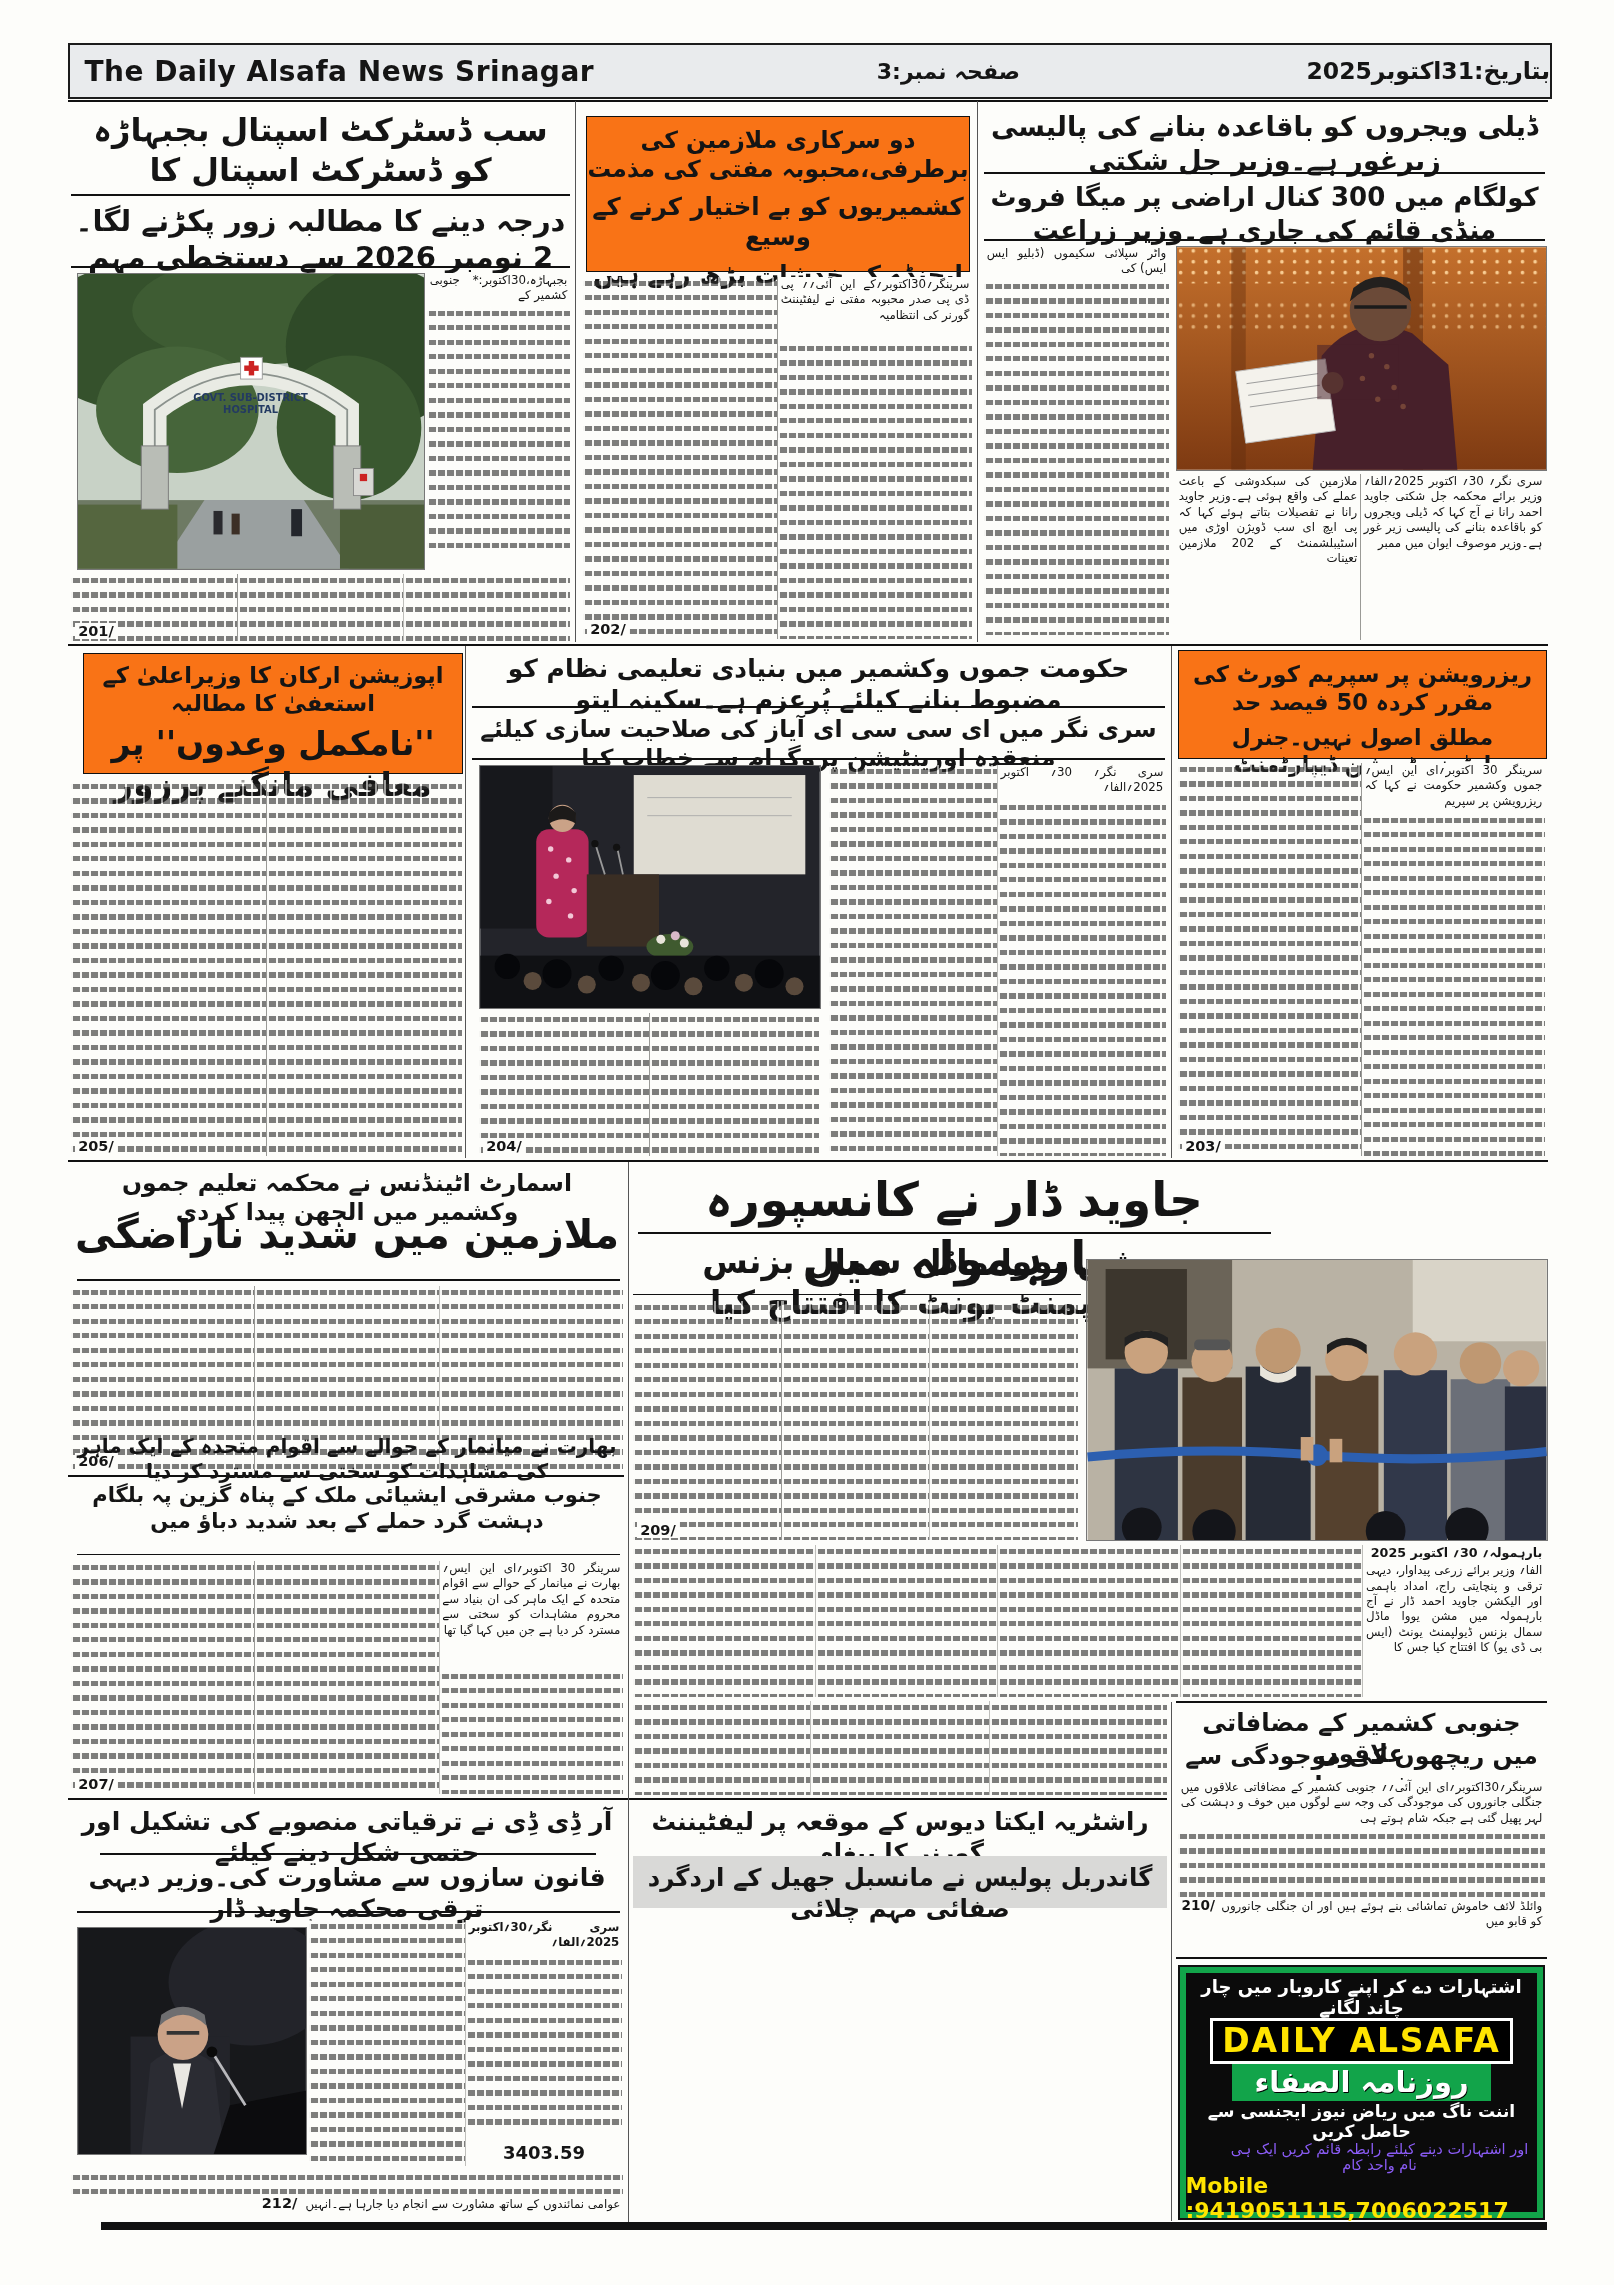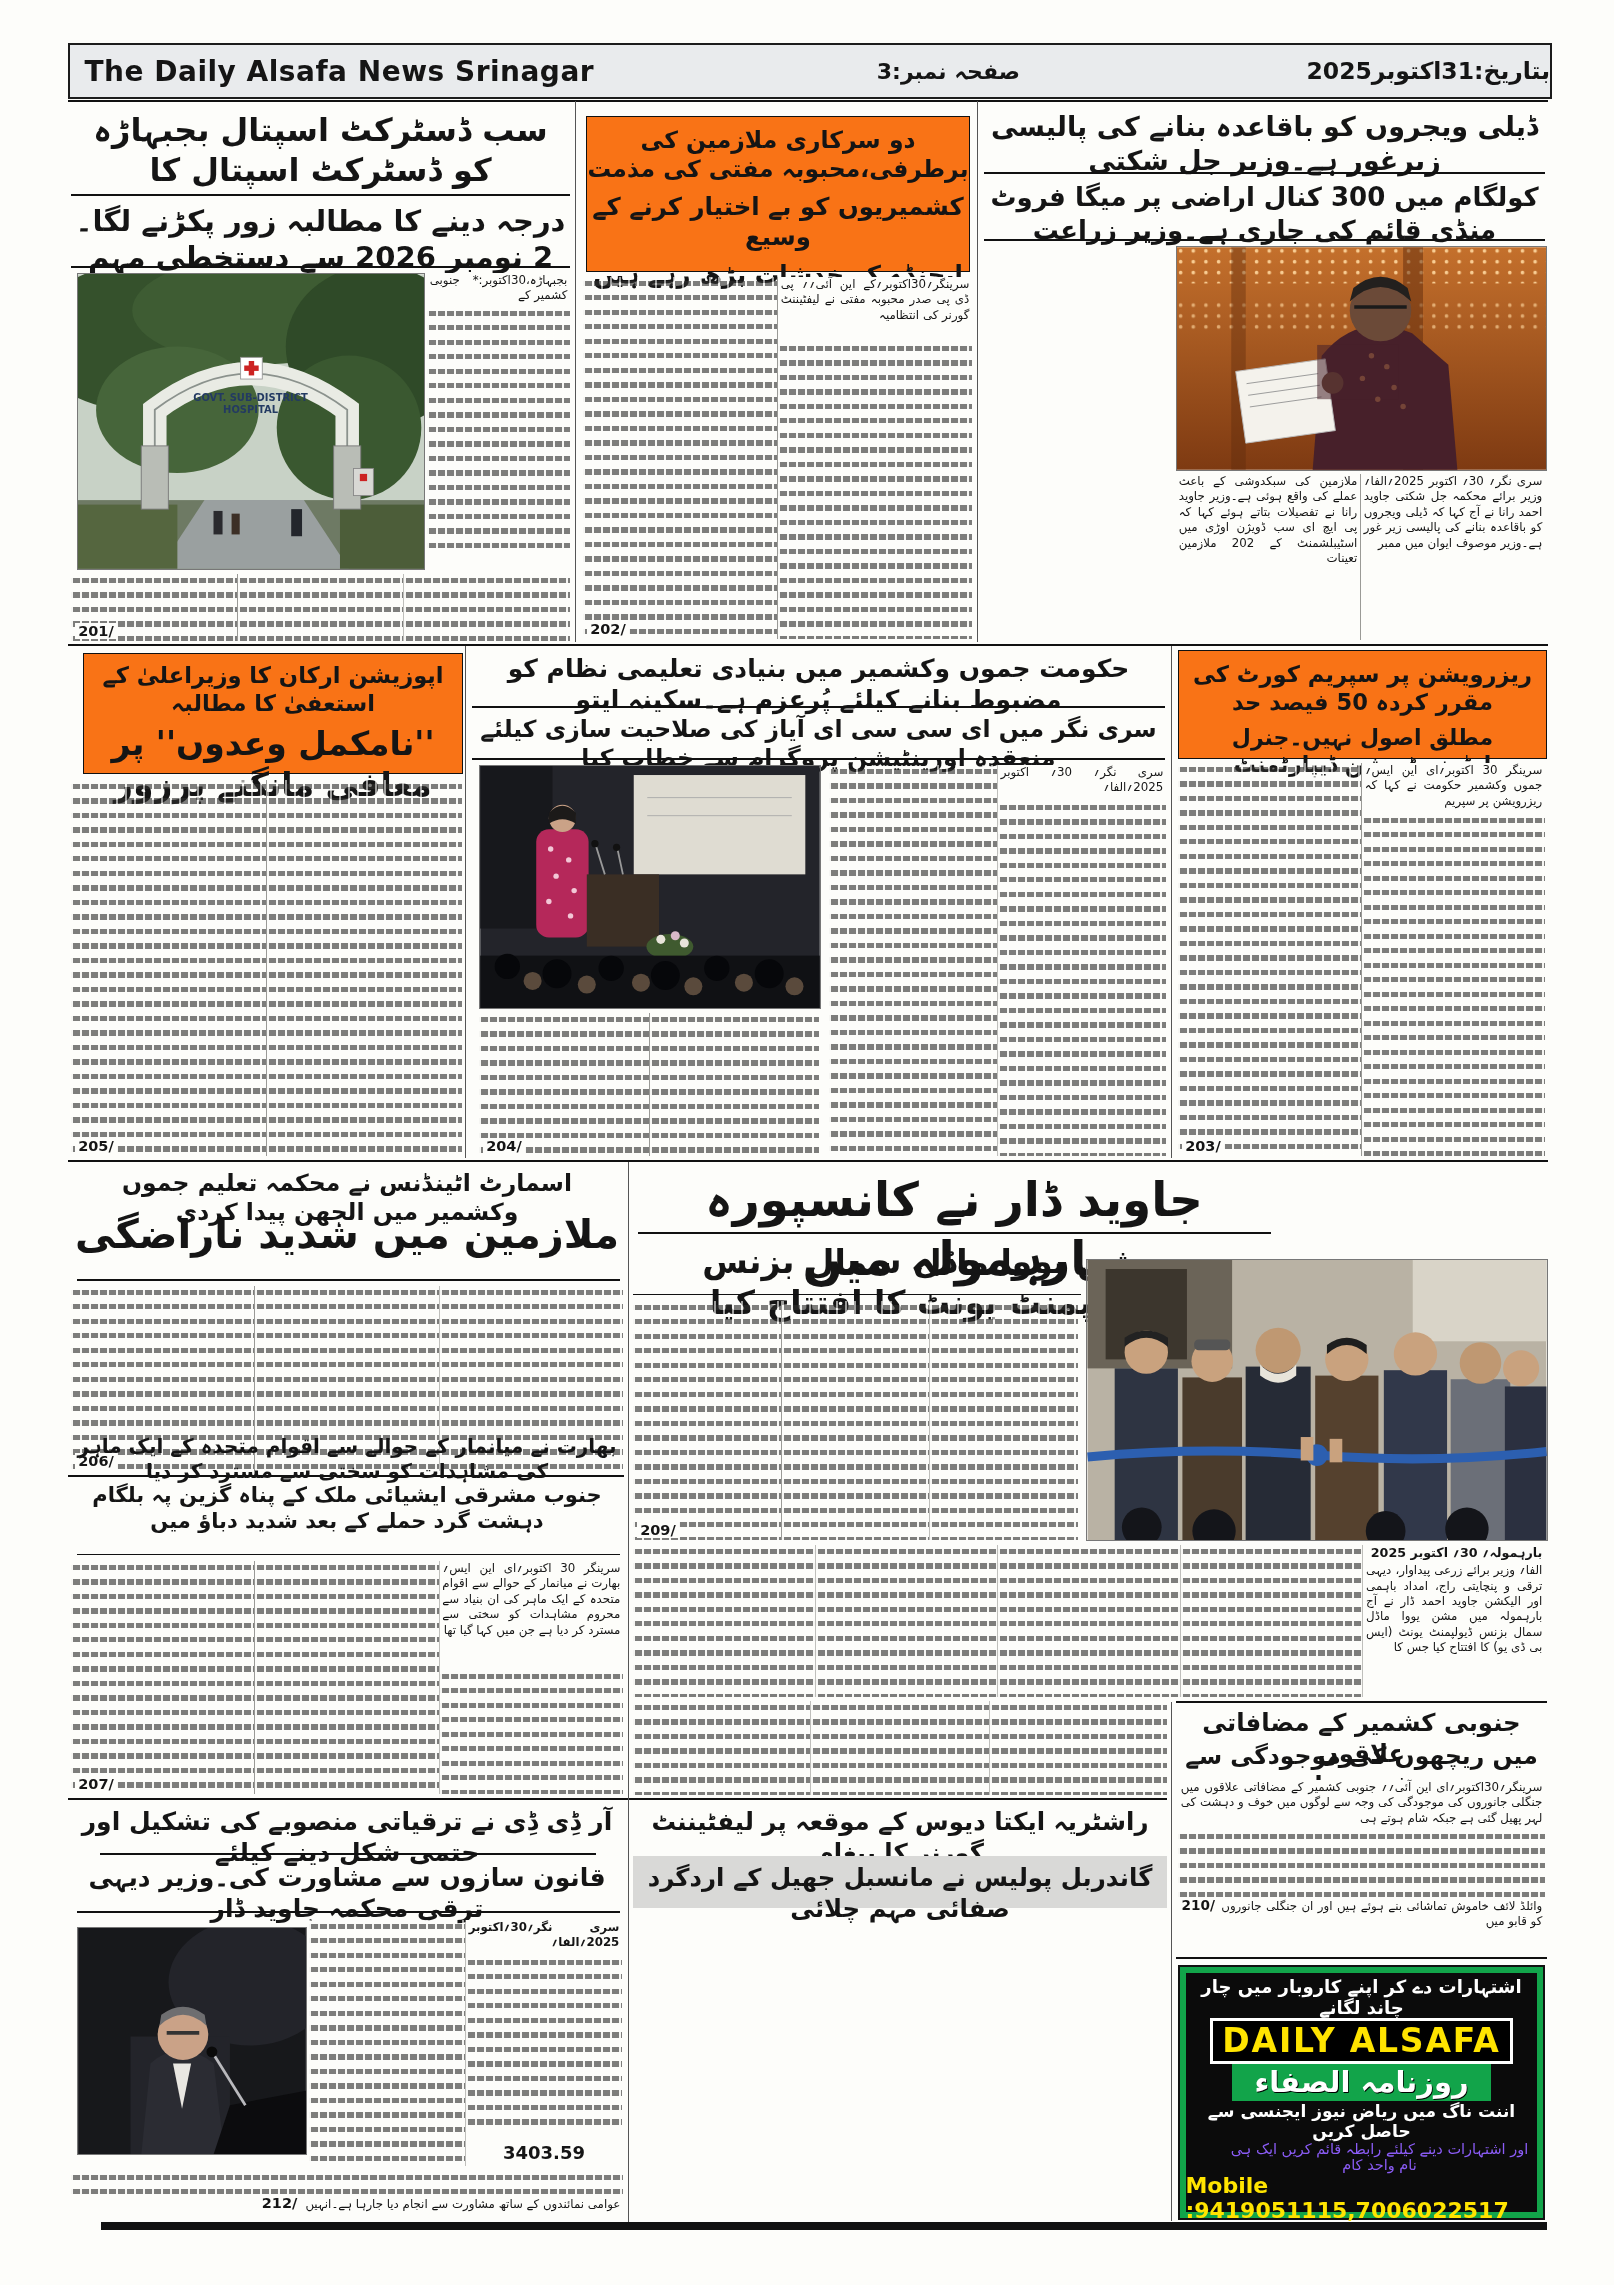"واٹر سپلائی سکیموں (ڈبلیو ایس" div.abs { html: none -> <div> <div>واٹر سپلائی سکیموں (ڈبلیو ایس ایس) کی</div> <div></div> </div> }
